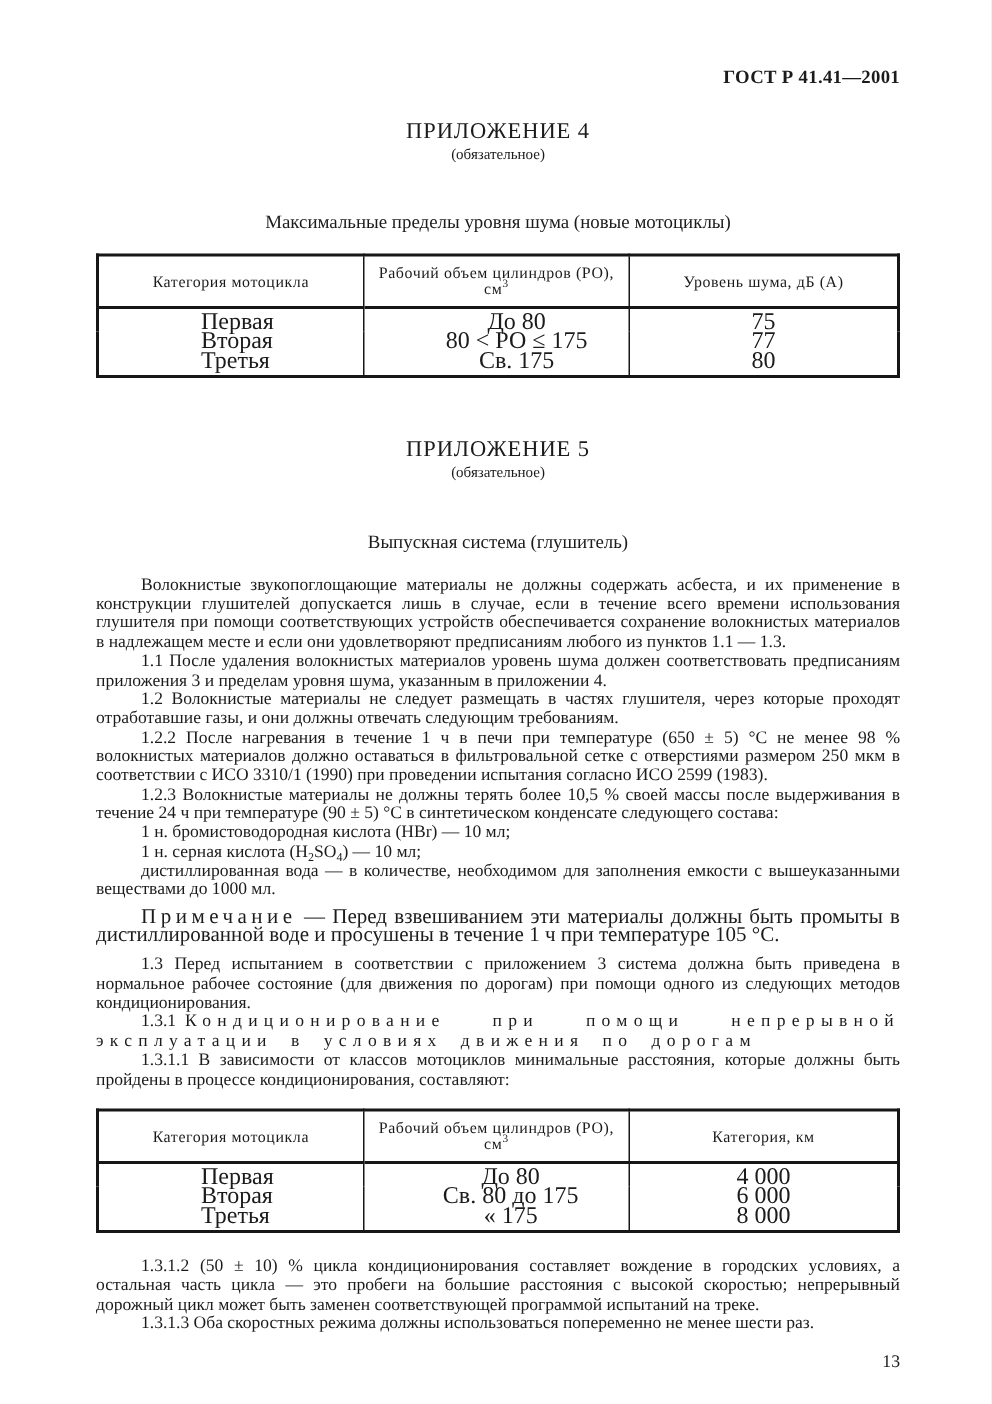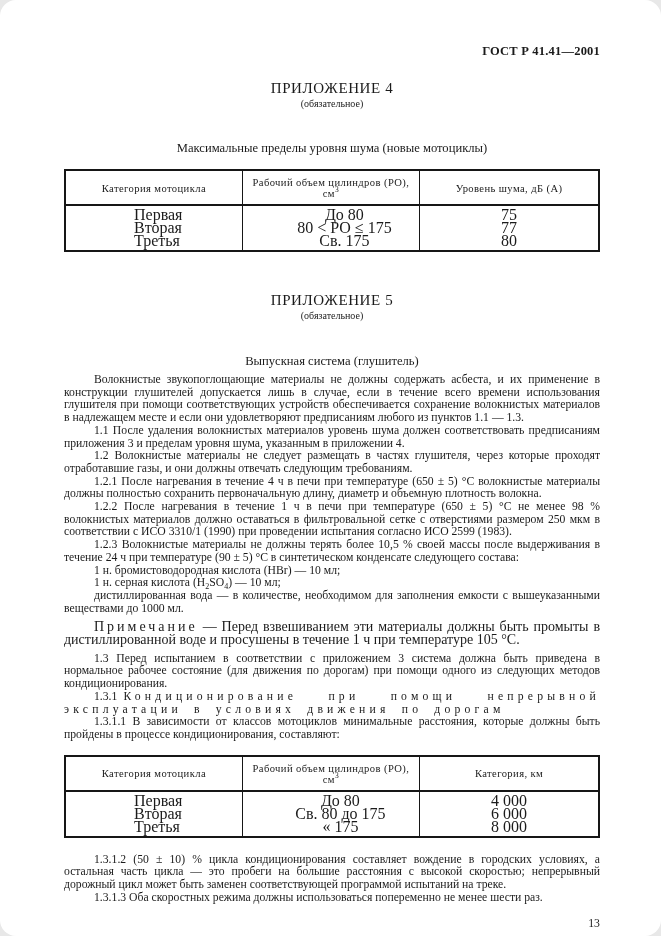"ГОСТ Р 41.41—2001" .page { border-radius: 16px -> none }
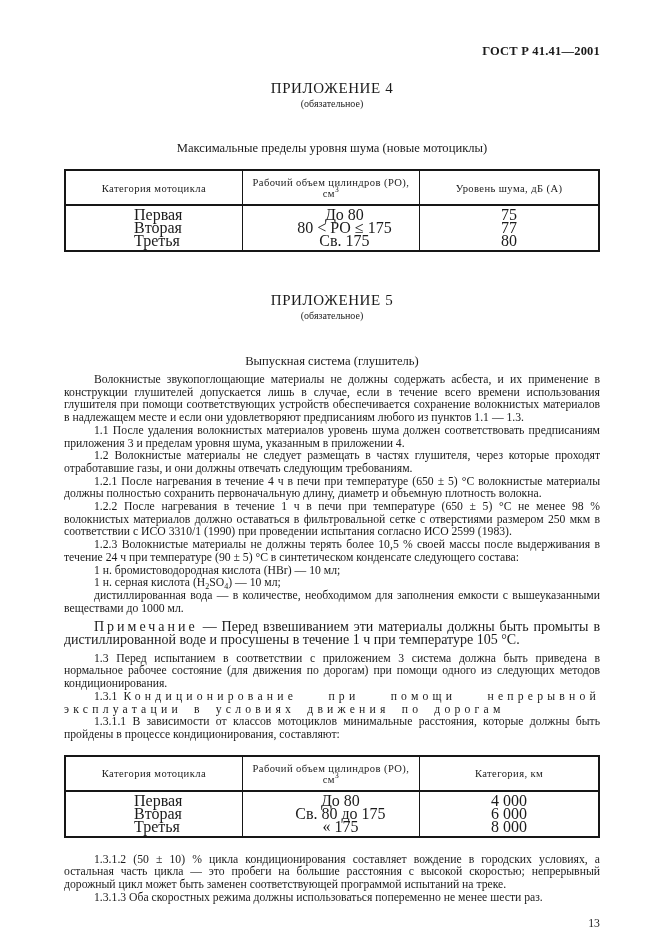"Волокнистые звукопоглощающие материалы" .body-text { margin-top: 5px -> 15px }
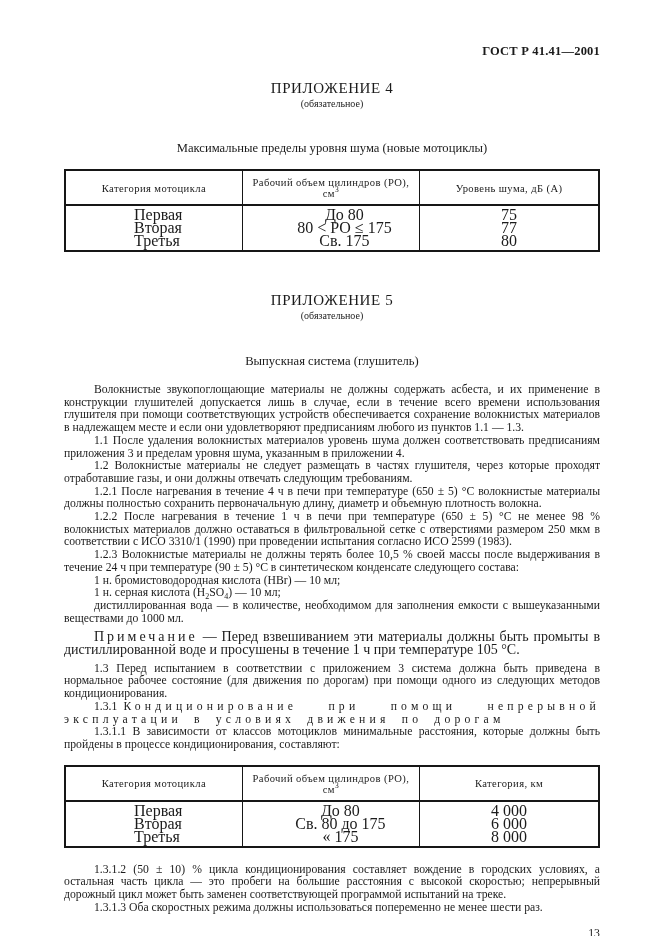"1.2.1 После нагревания в течение" p { html: <p>1.2.1 После нагревания в течение 4 ч в печи при температуре (650 ± 5) °С волокнистые материалы должны полностью сохранить первоначальную длину, диаметр и объемную плотность волокна.</p> -> none }
